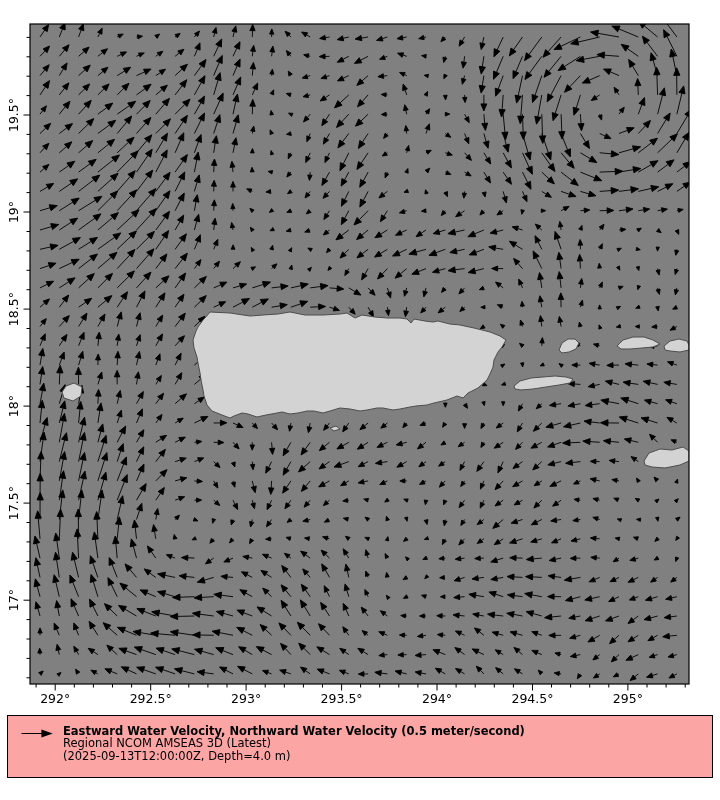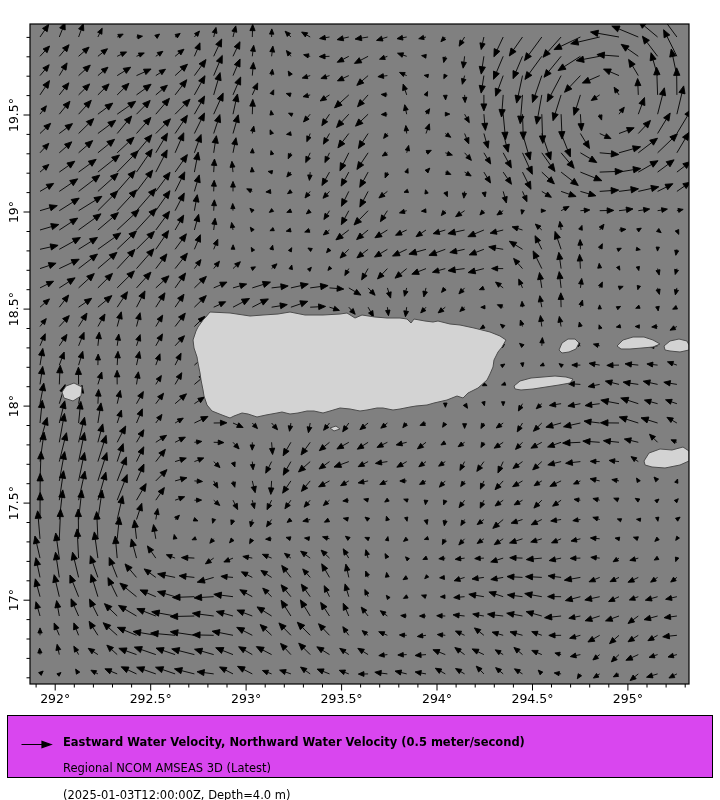"Eastward Water Velocity, Northward Water" .legend { background: #d946ef -> #fca5a5; padding: 20px 8px 0 13px -> 9px 8px 0 13px }
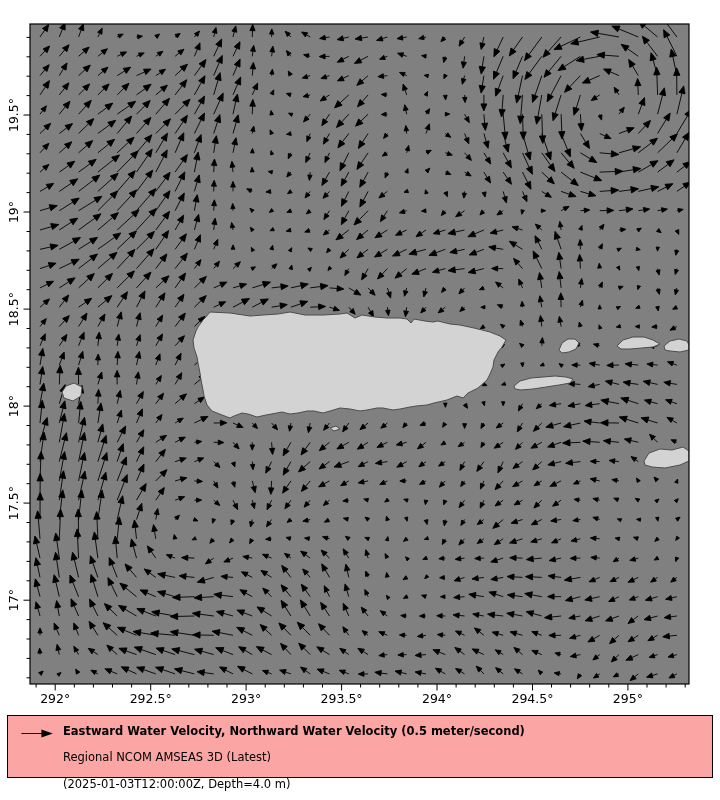"Regional NCOM AMSEAS 3D (Latest)" .ll { margin-top: 14px -> none }
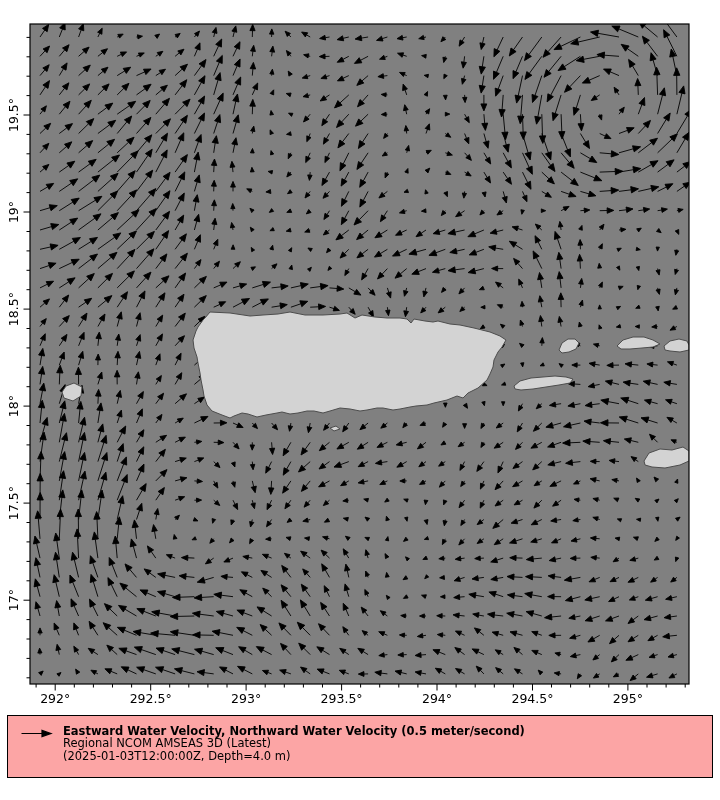"(2025-01-03T12:00:00Z, Depth=4.0 m)" div.ll { text: 2025-01-03T12:00:00Z -> 2025-09-13T12:00:00Z }
